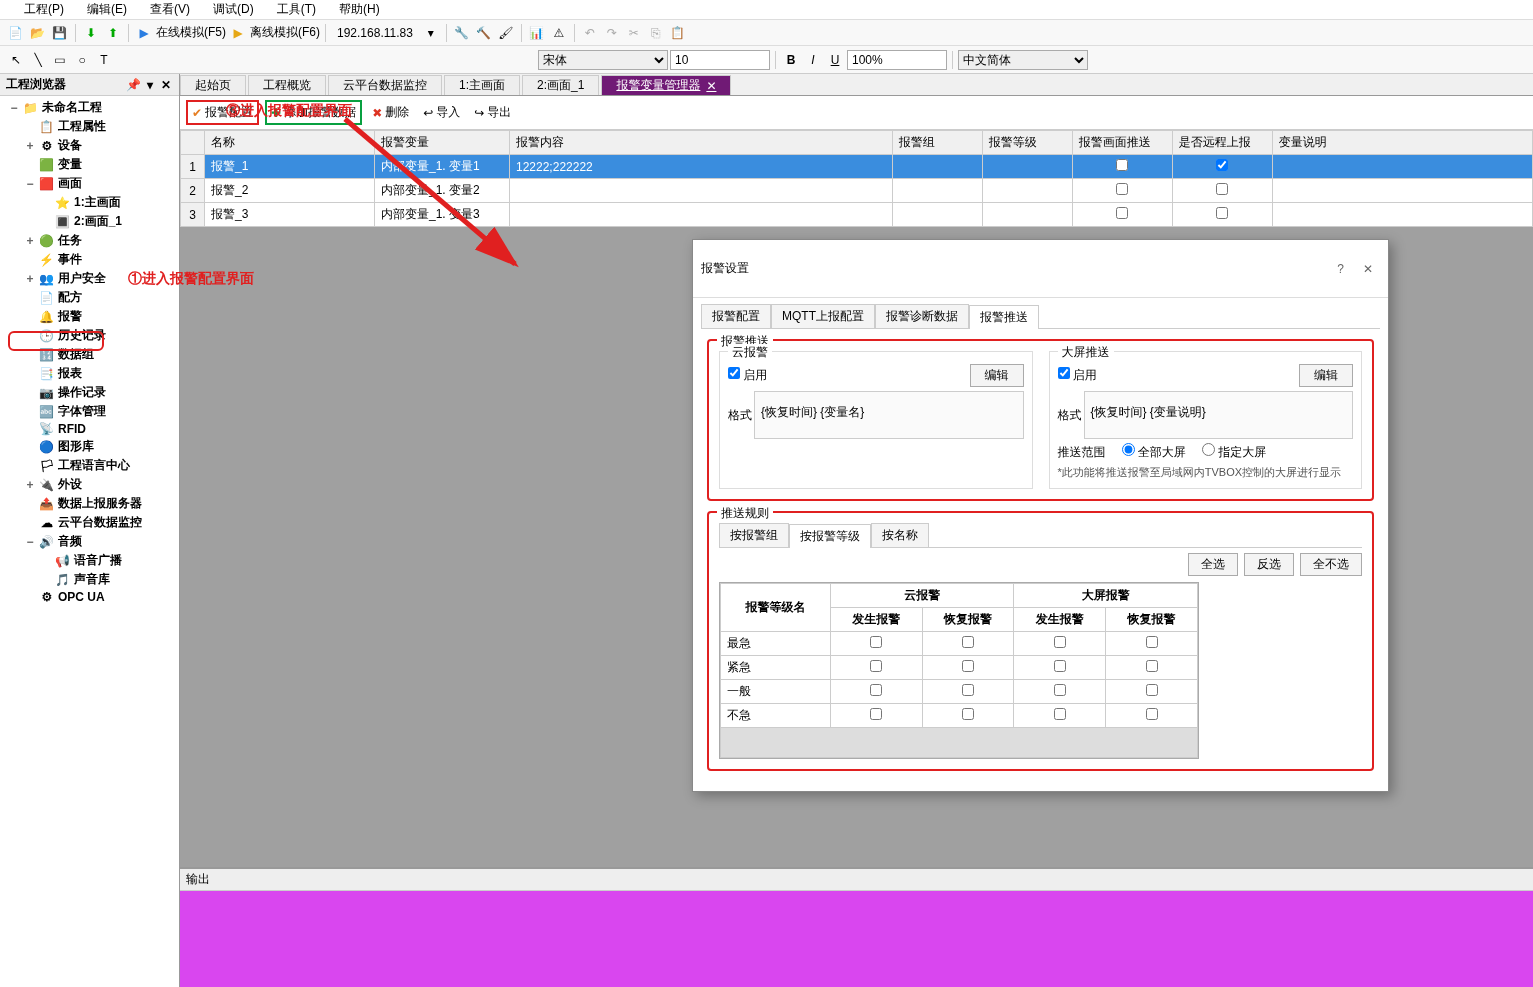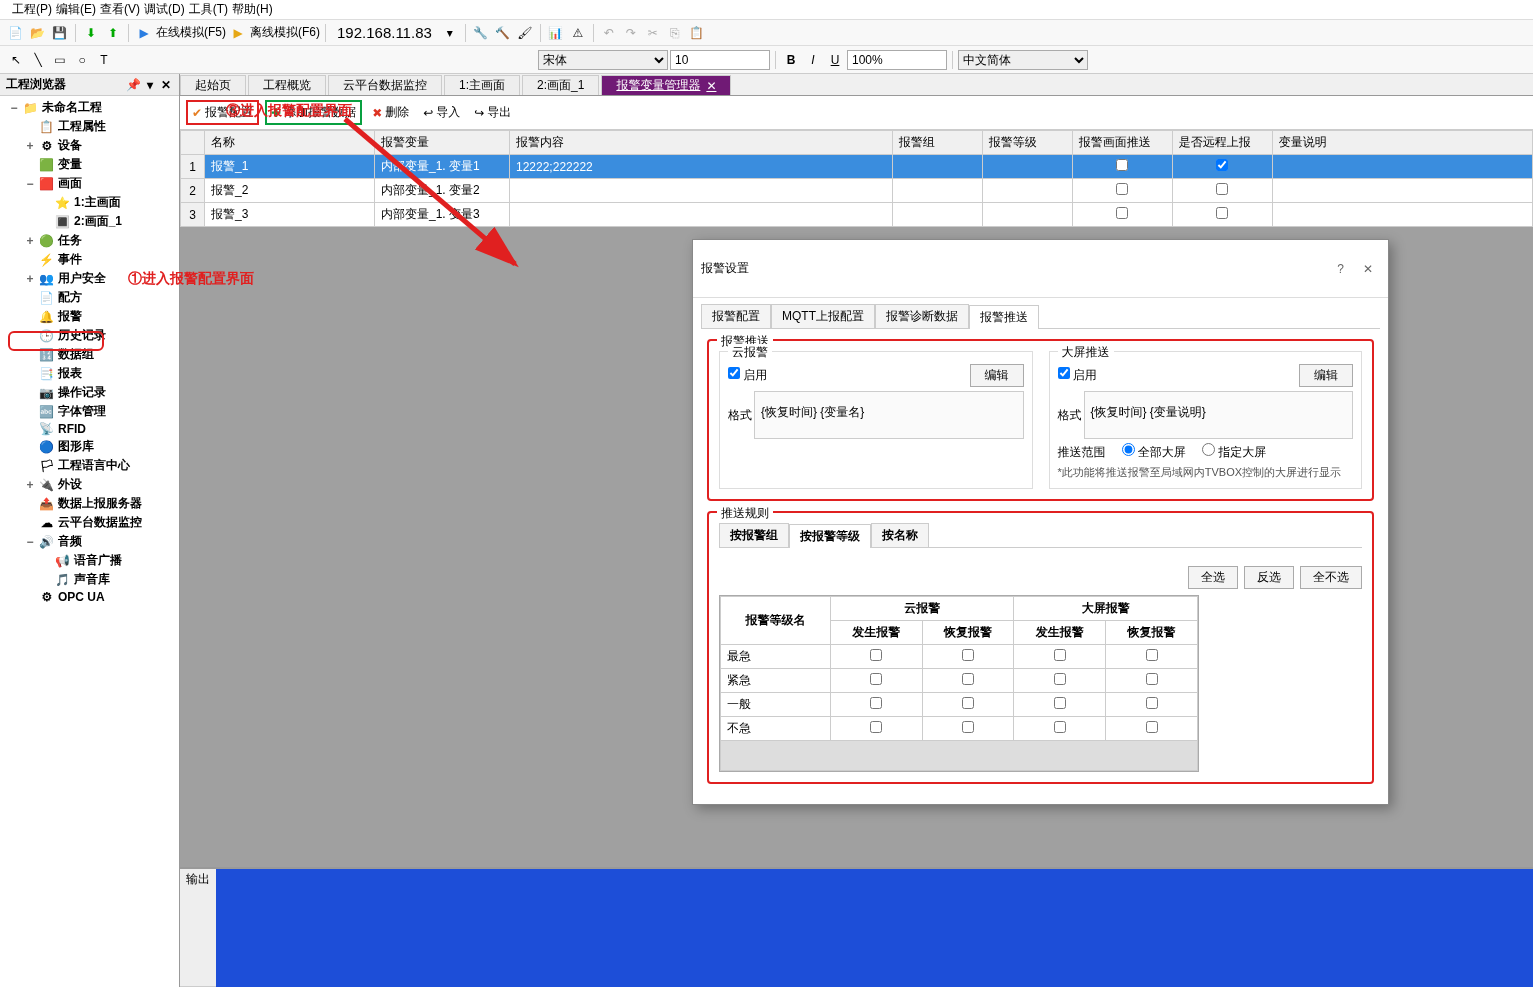"工程(P)" .menubar { gap: 4px -> 23px; padding: 2px 12px -> 2px 24px }
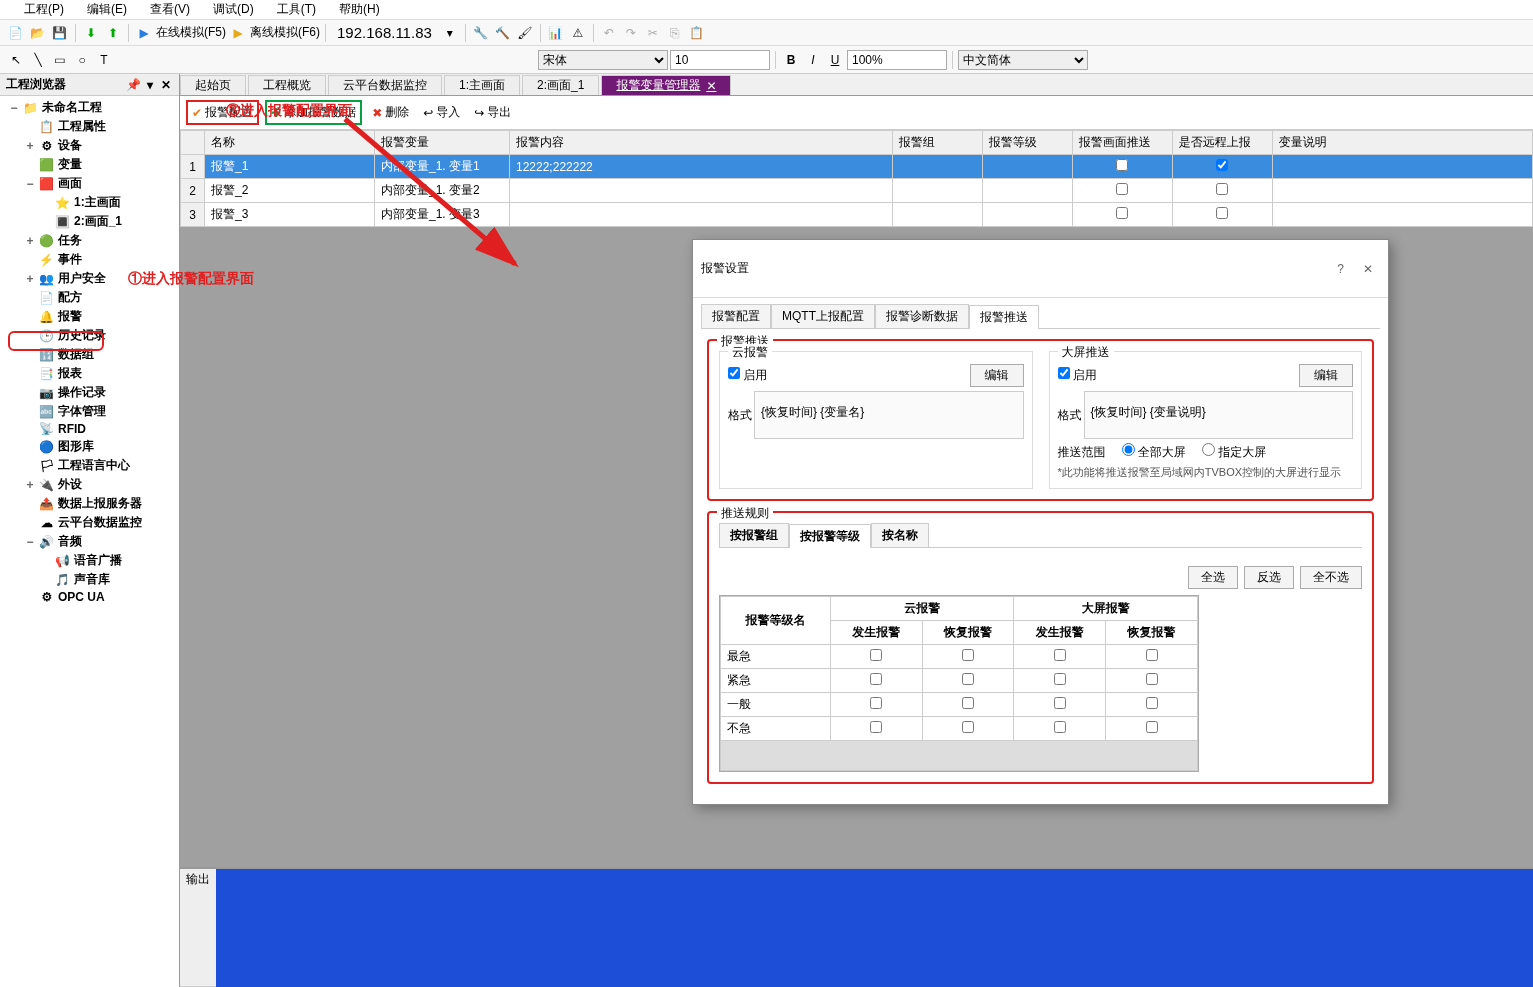"192.168.11.83" .ip-box { font-size: 15px -> 12px }
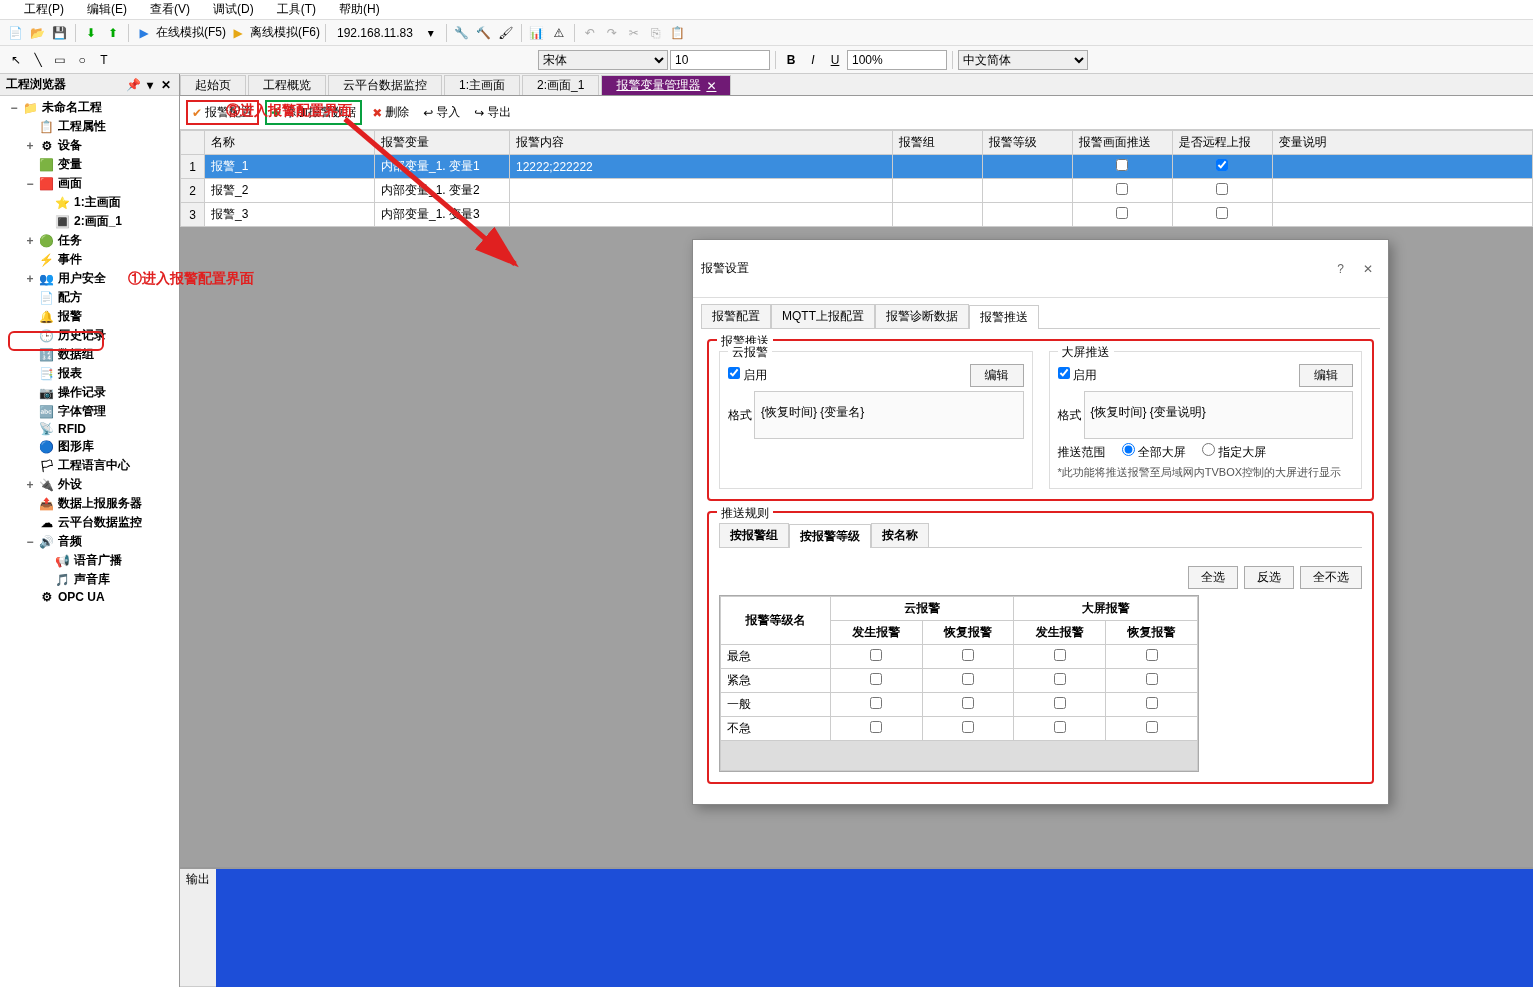"按报警组" .rule-tabs { font-weight: bold -> none; margin-bottom: 18px -> 5px }
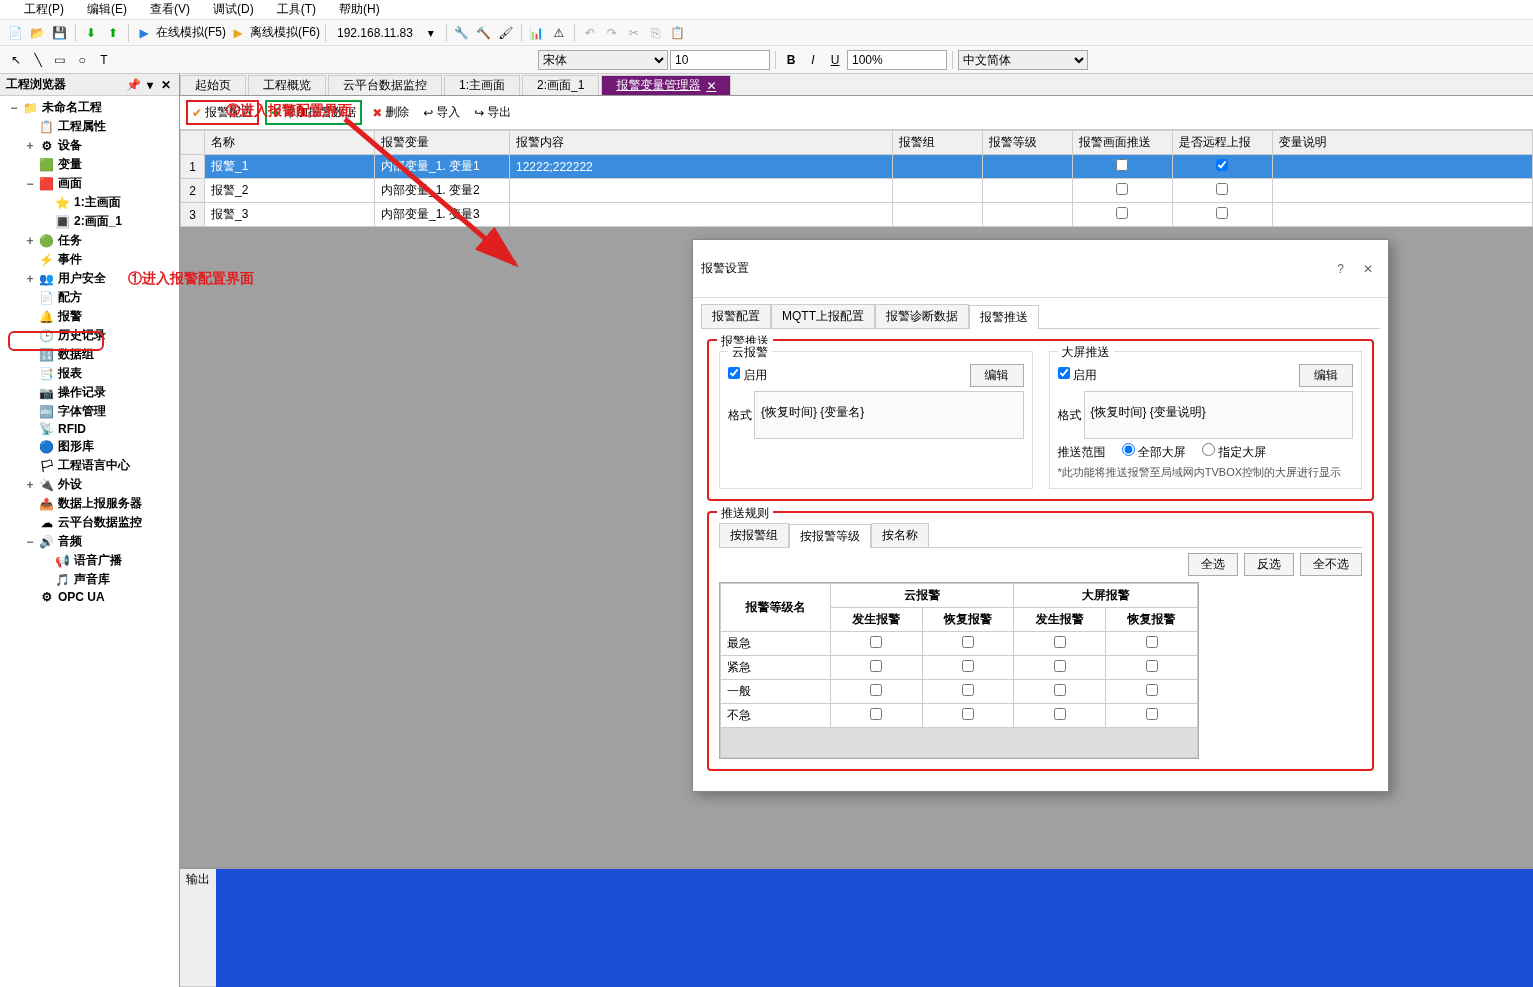"输出" .output-panel { background: #1d4ed8 -> #d946ef; flex-direction: row -> column }
